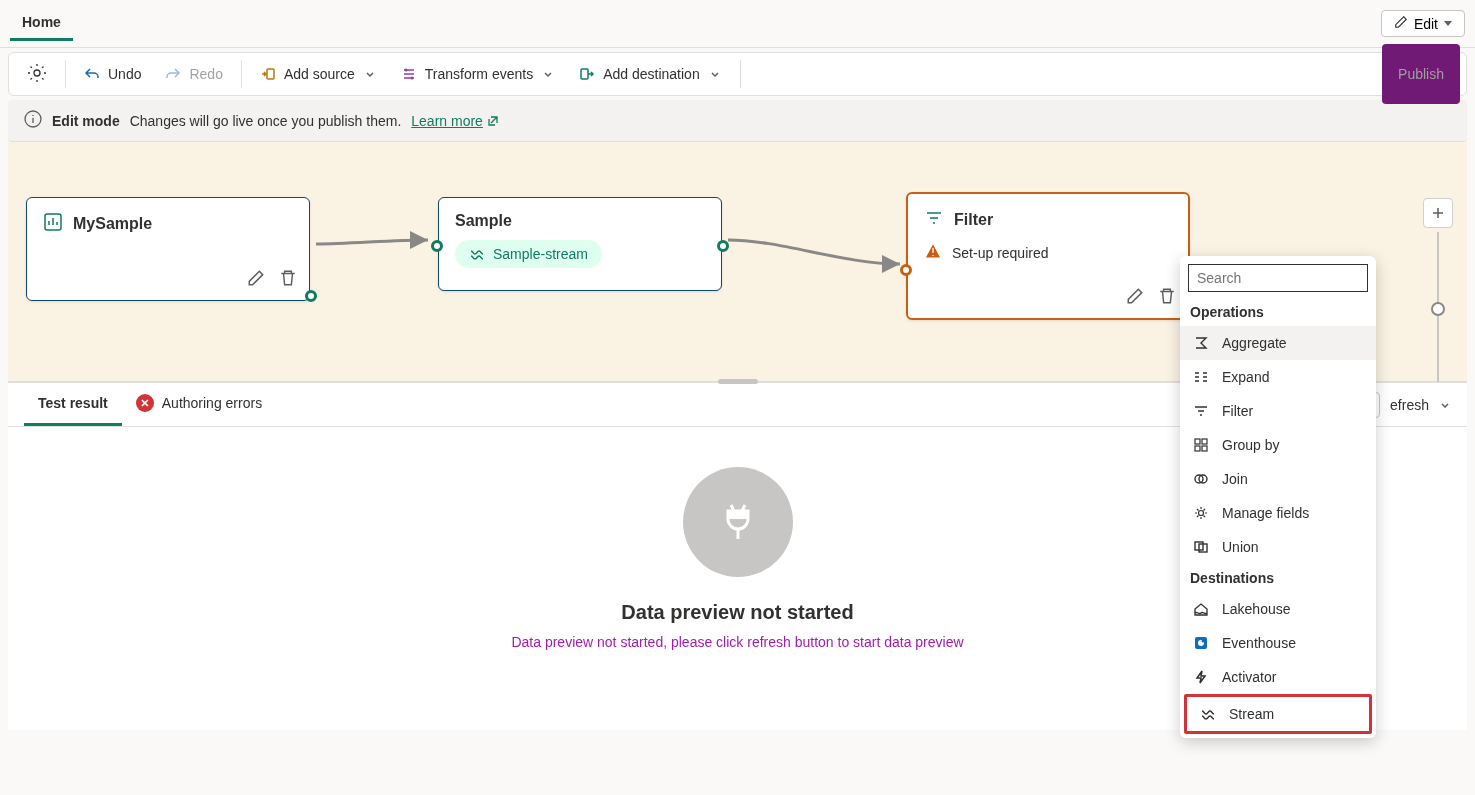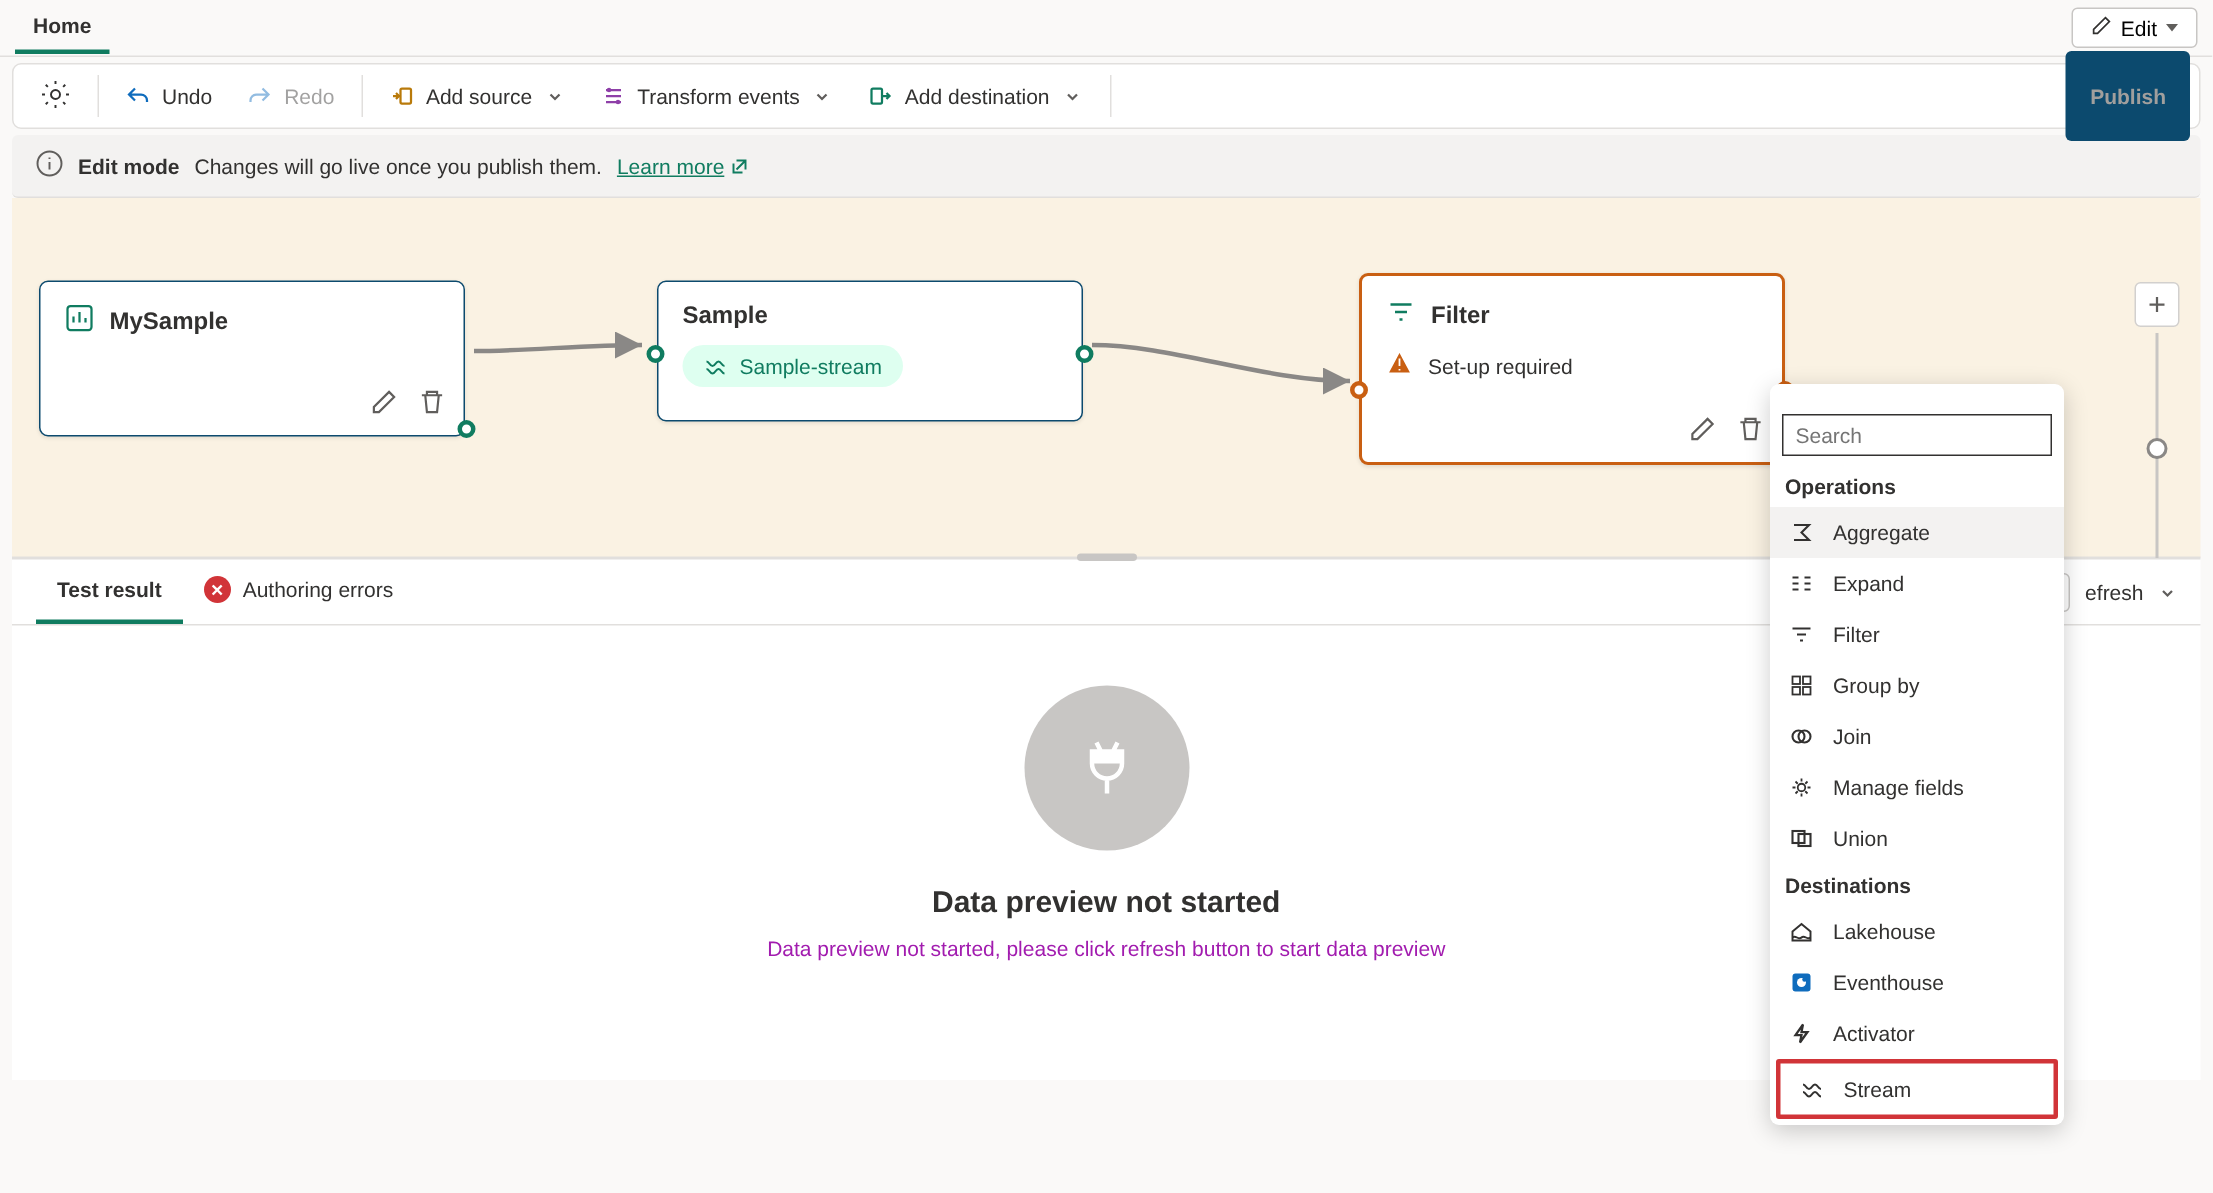"Home" .tab-row { height: 38px -> 48px }
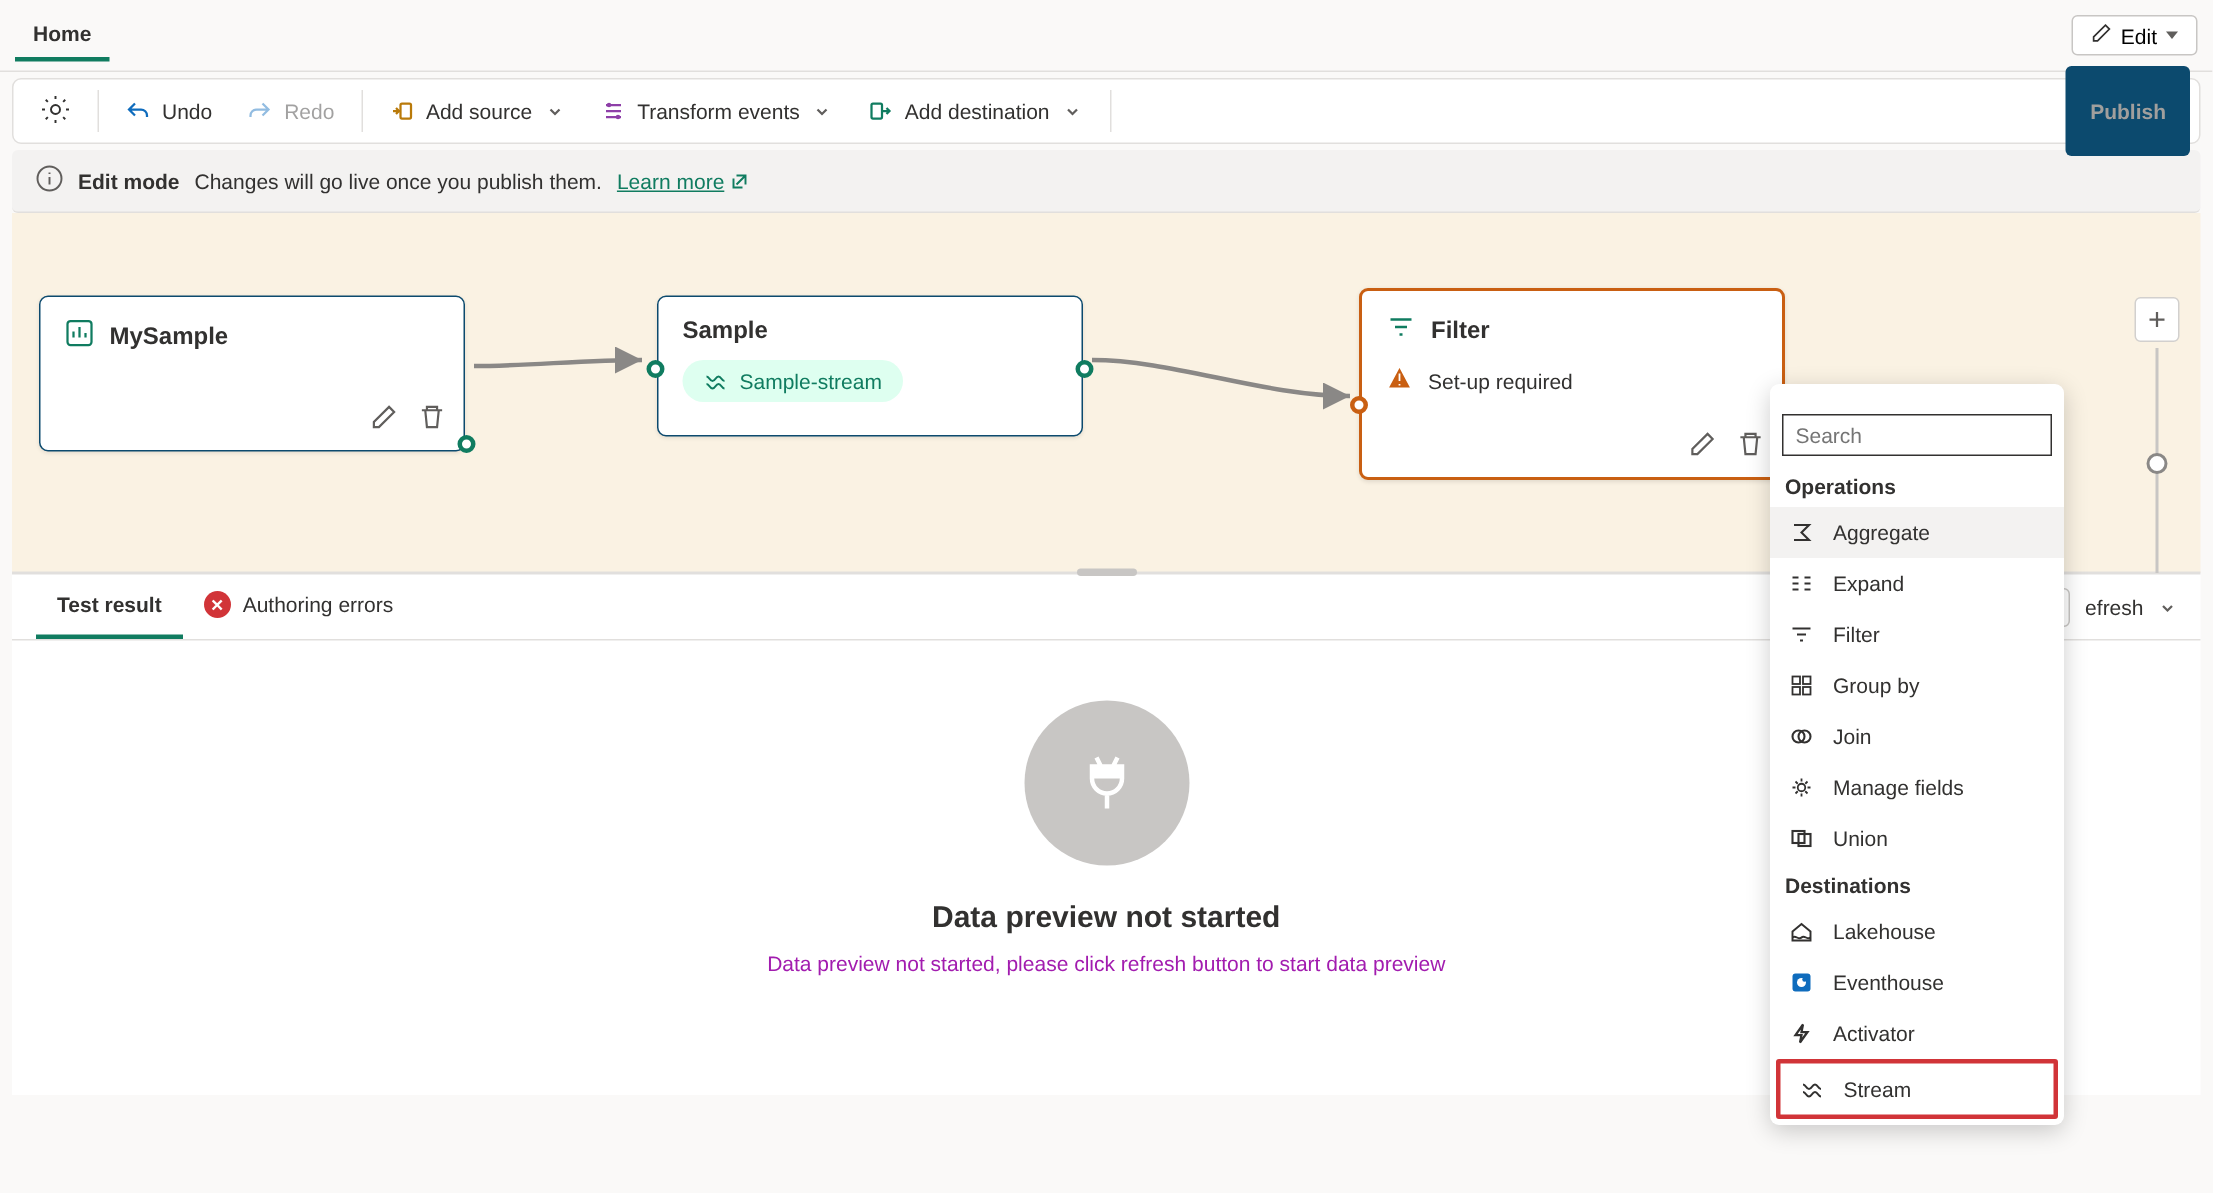"Publish" .tb-btn.publish-disabled { background: #0c4a6e -> #701a75; font-weight: 700 -> 400 }
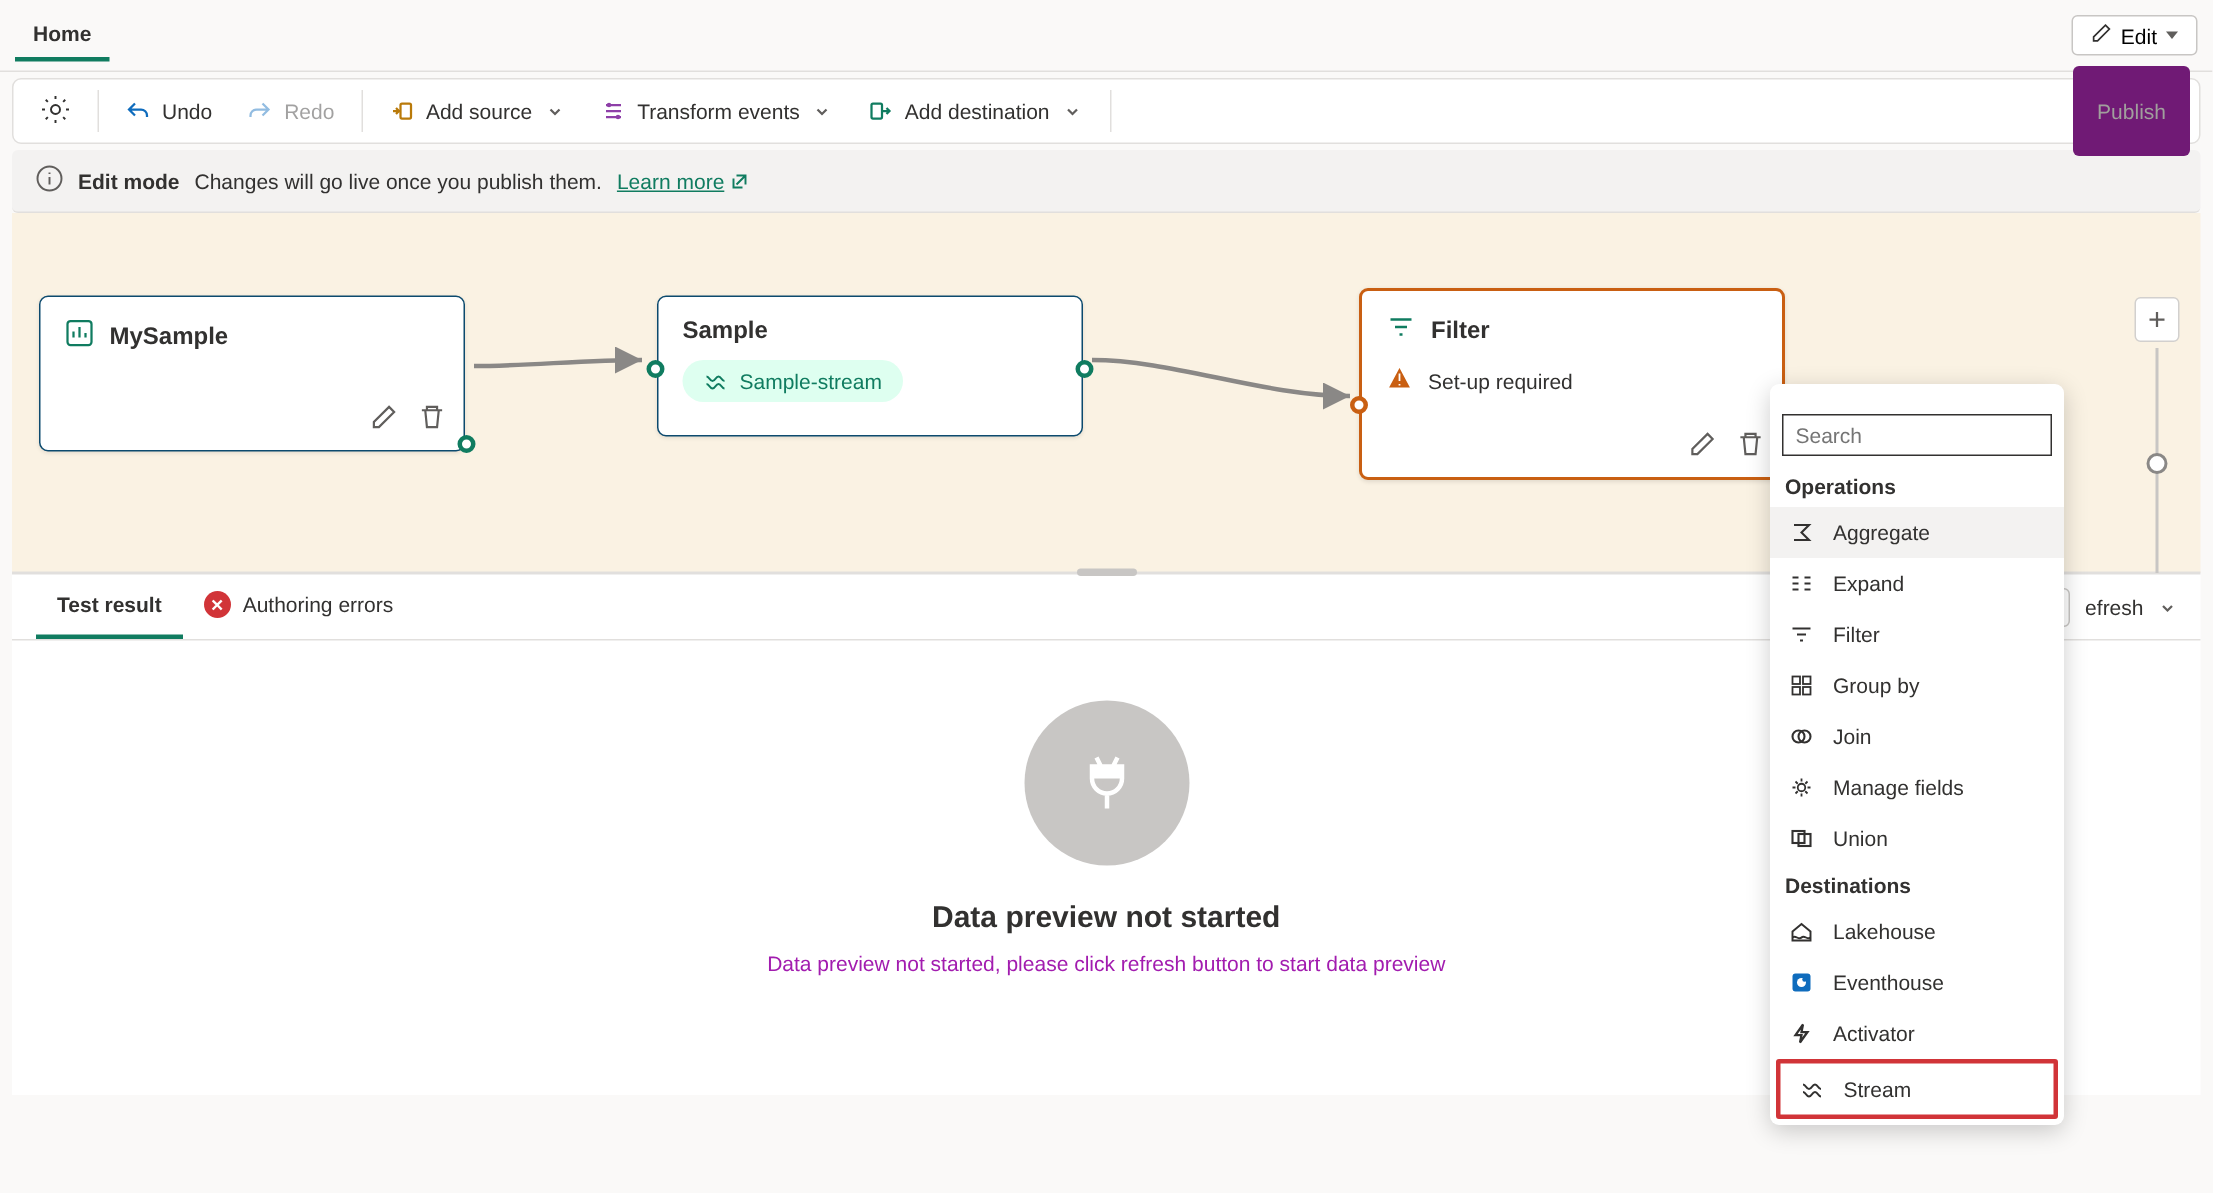"Search" .pop-search { margin: 12px 8px 6px 8px -> 0 8px 6px 8px }
